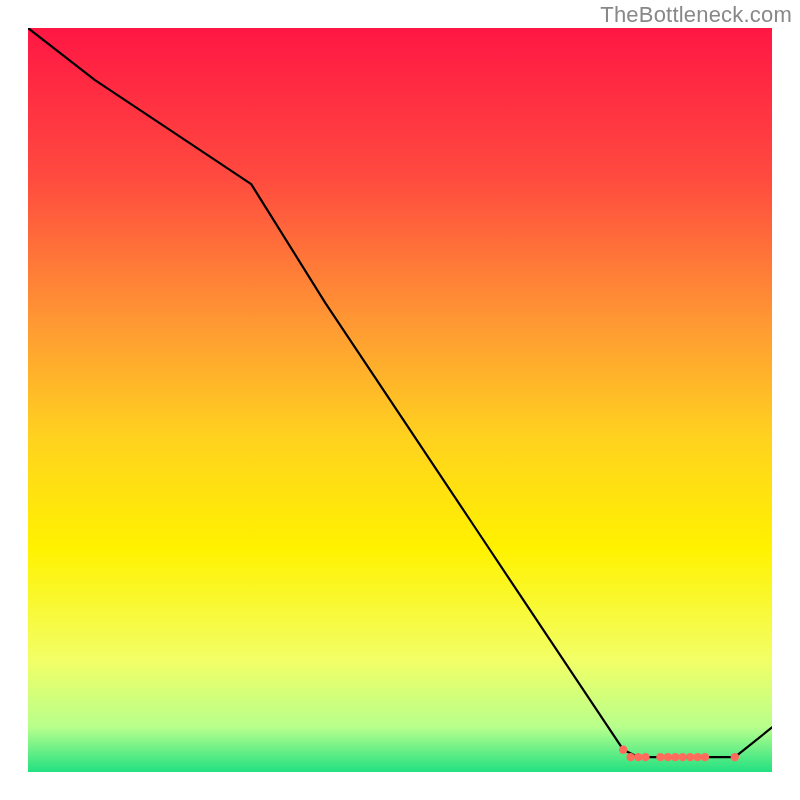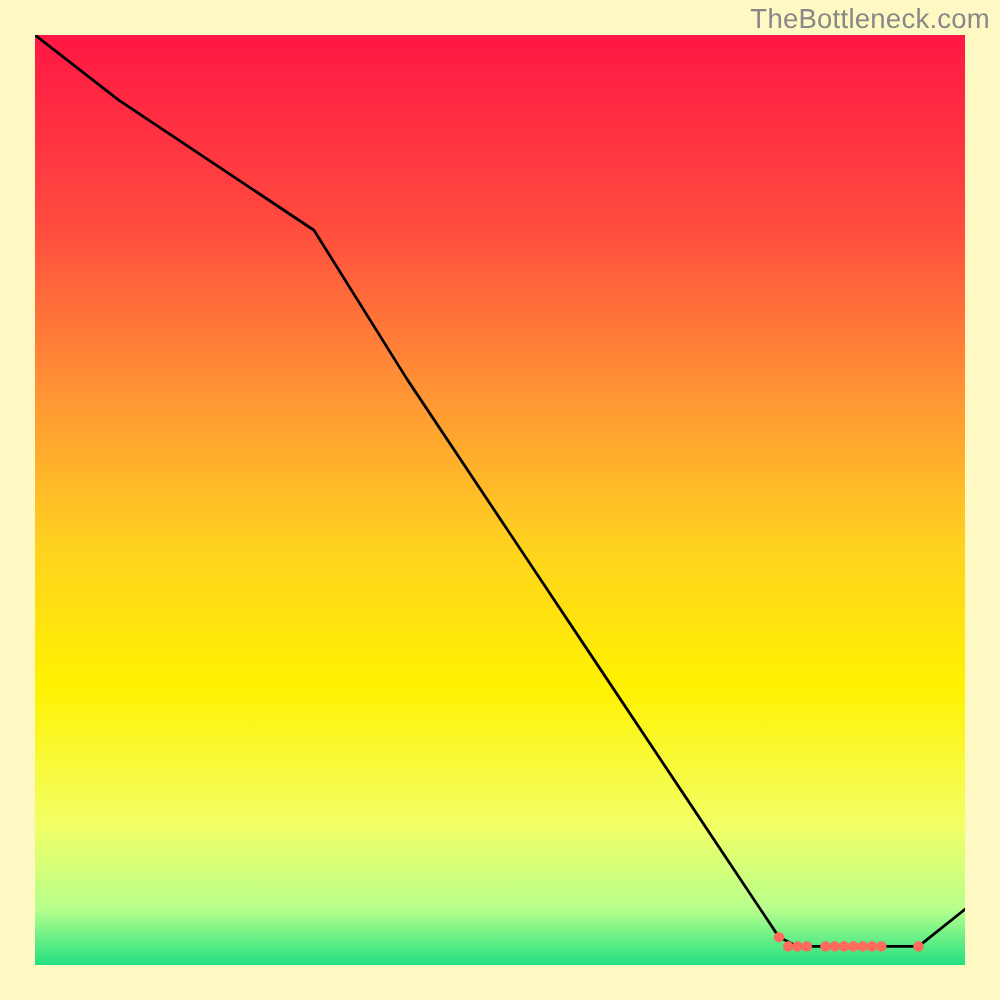"TheBottleneck.com" .wrap { background: #fef9c3 -> #ffffff }
